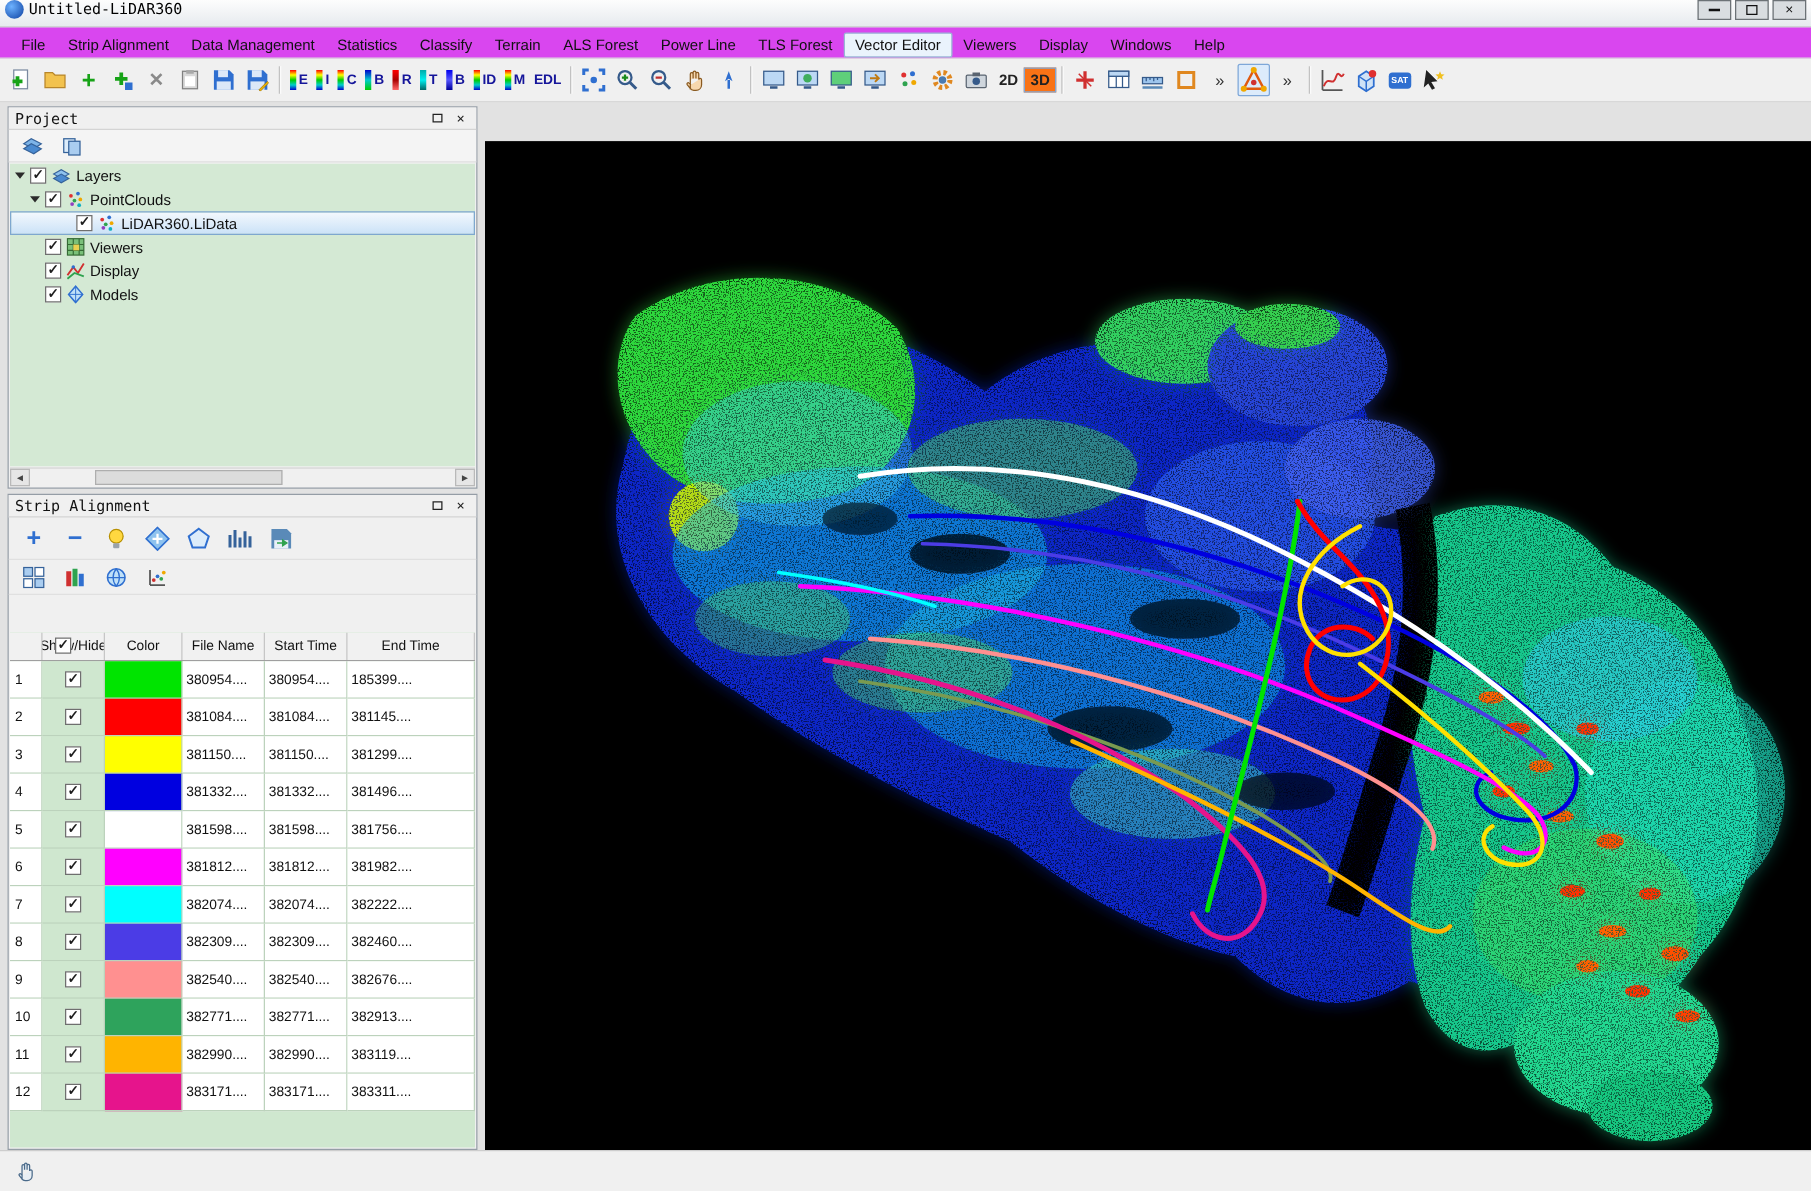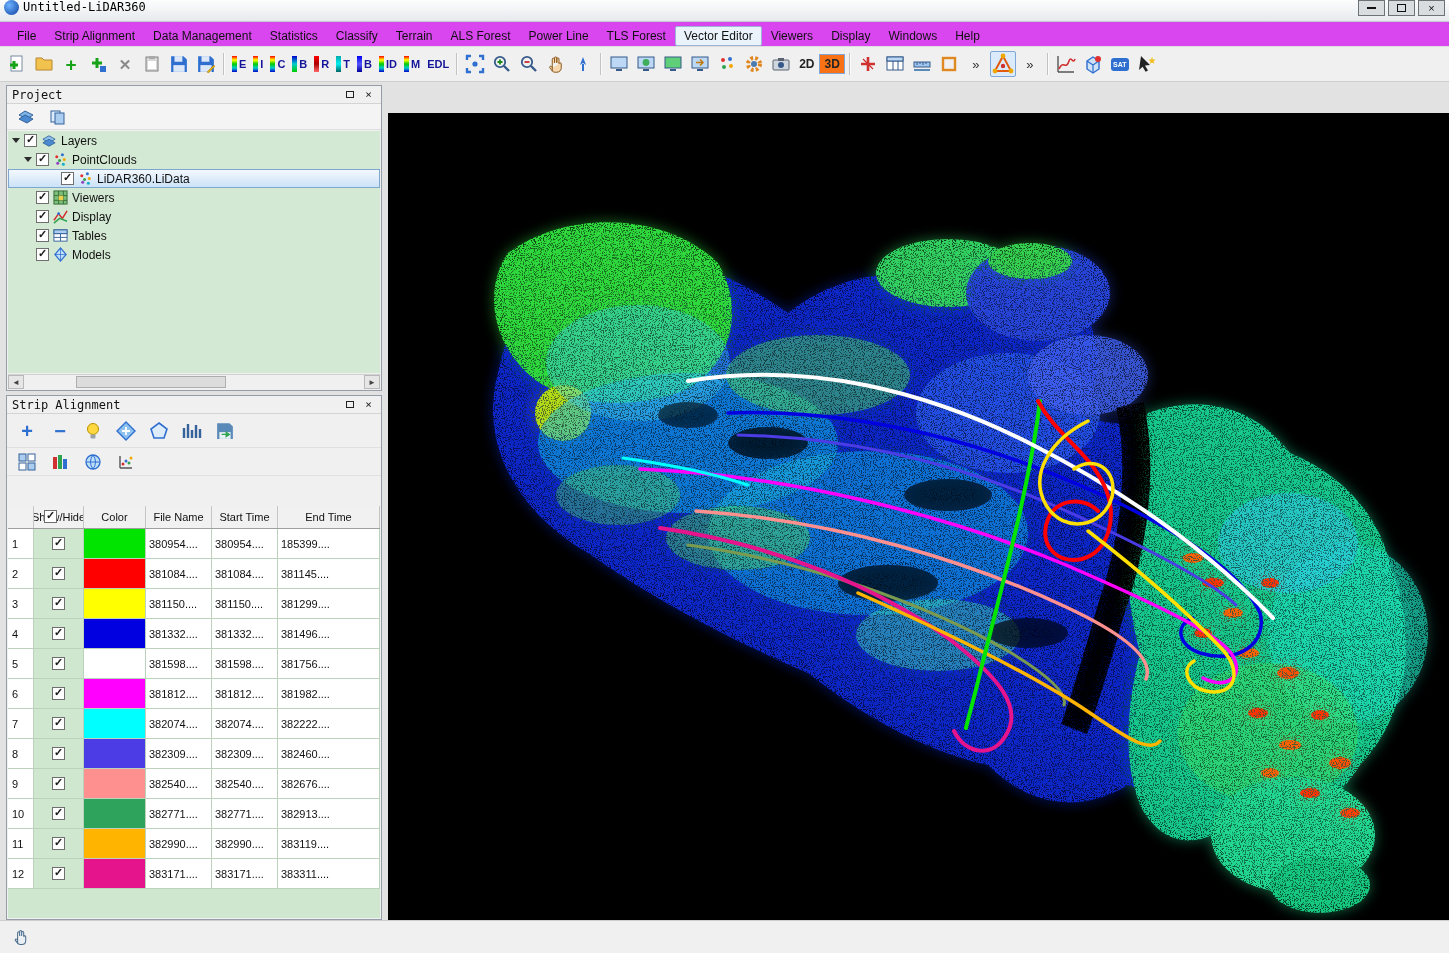"Tables" div.titem { html: <div> <span></span> <input> <svg> <rect></rect> <path></path> <rect></rect> </svg> <span>Tables</span> </div> -> none }
